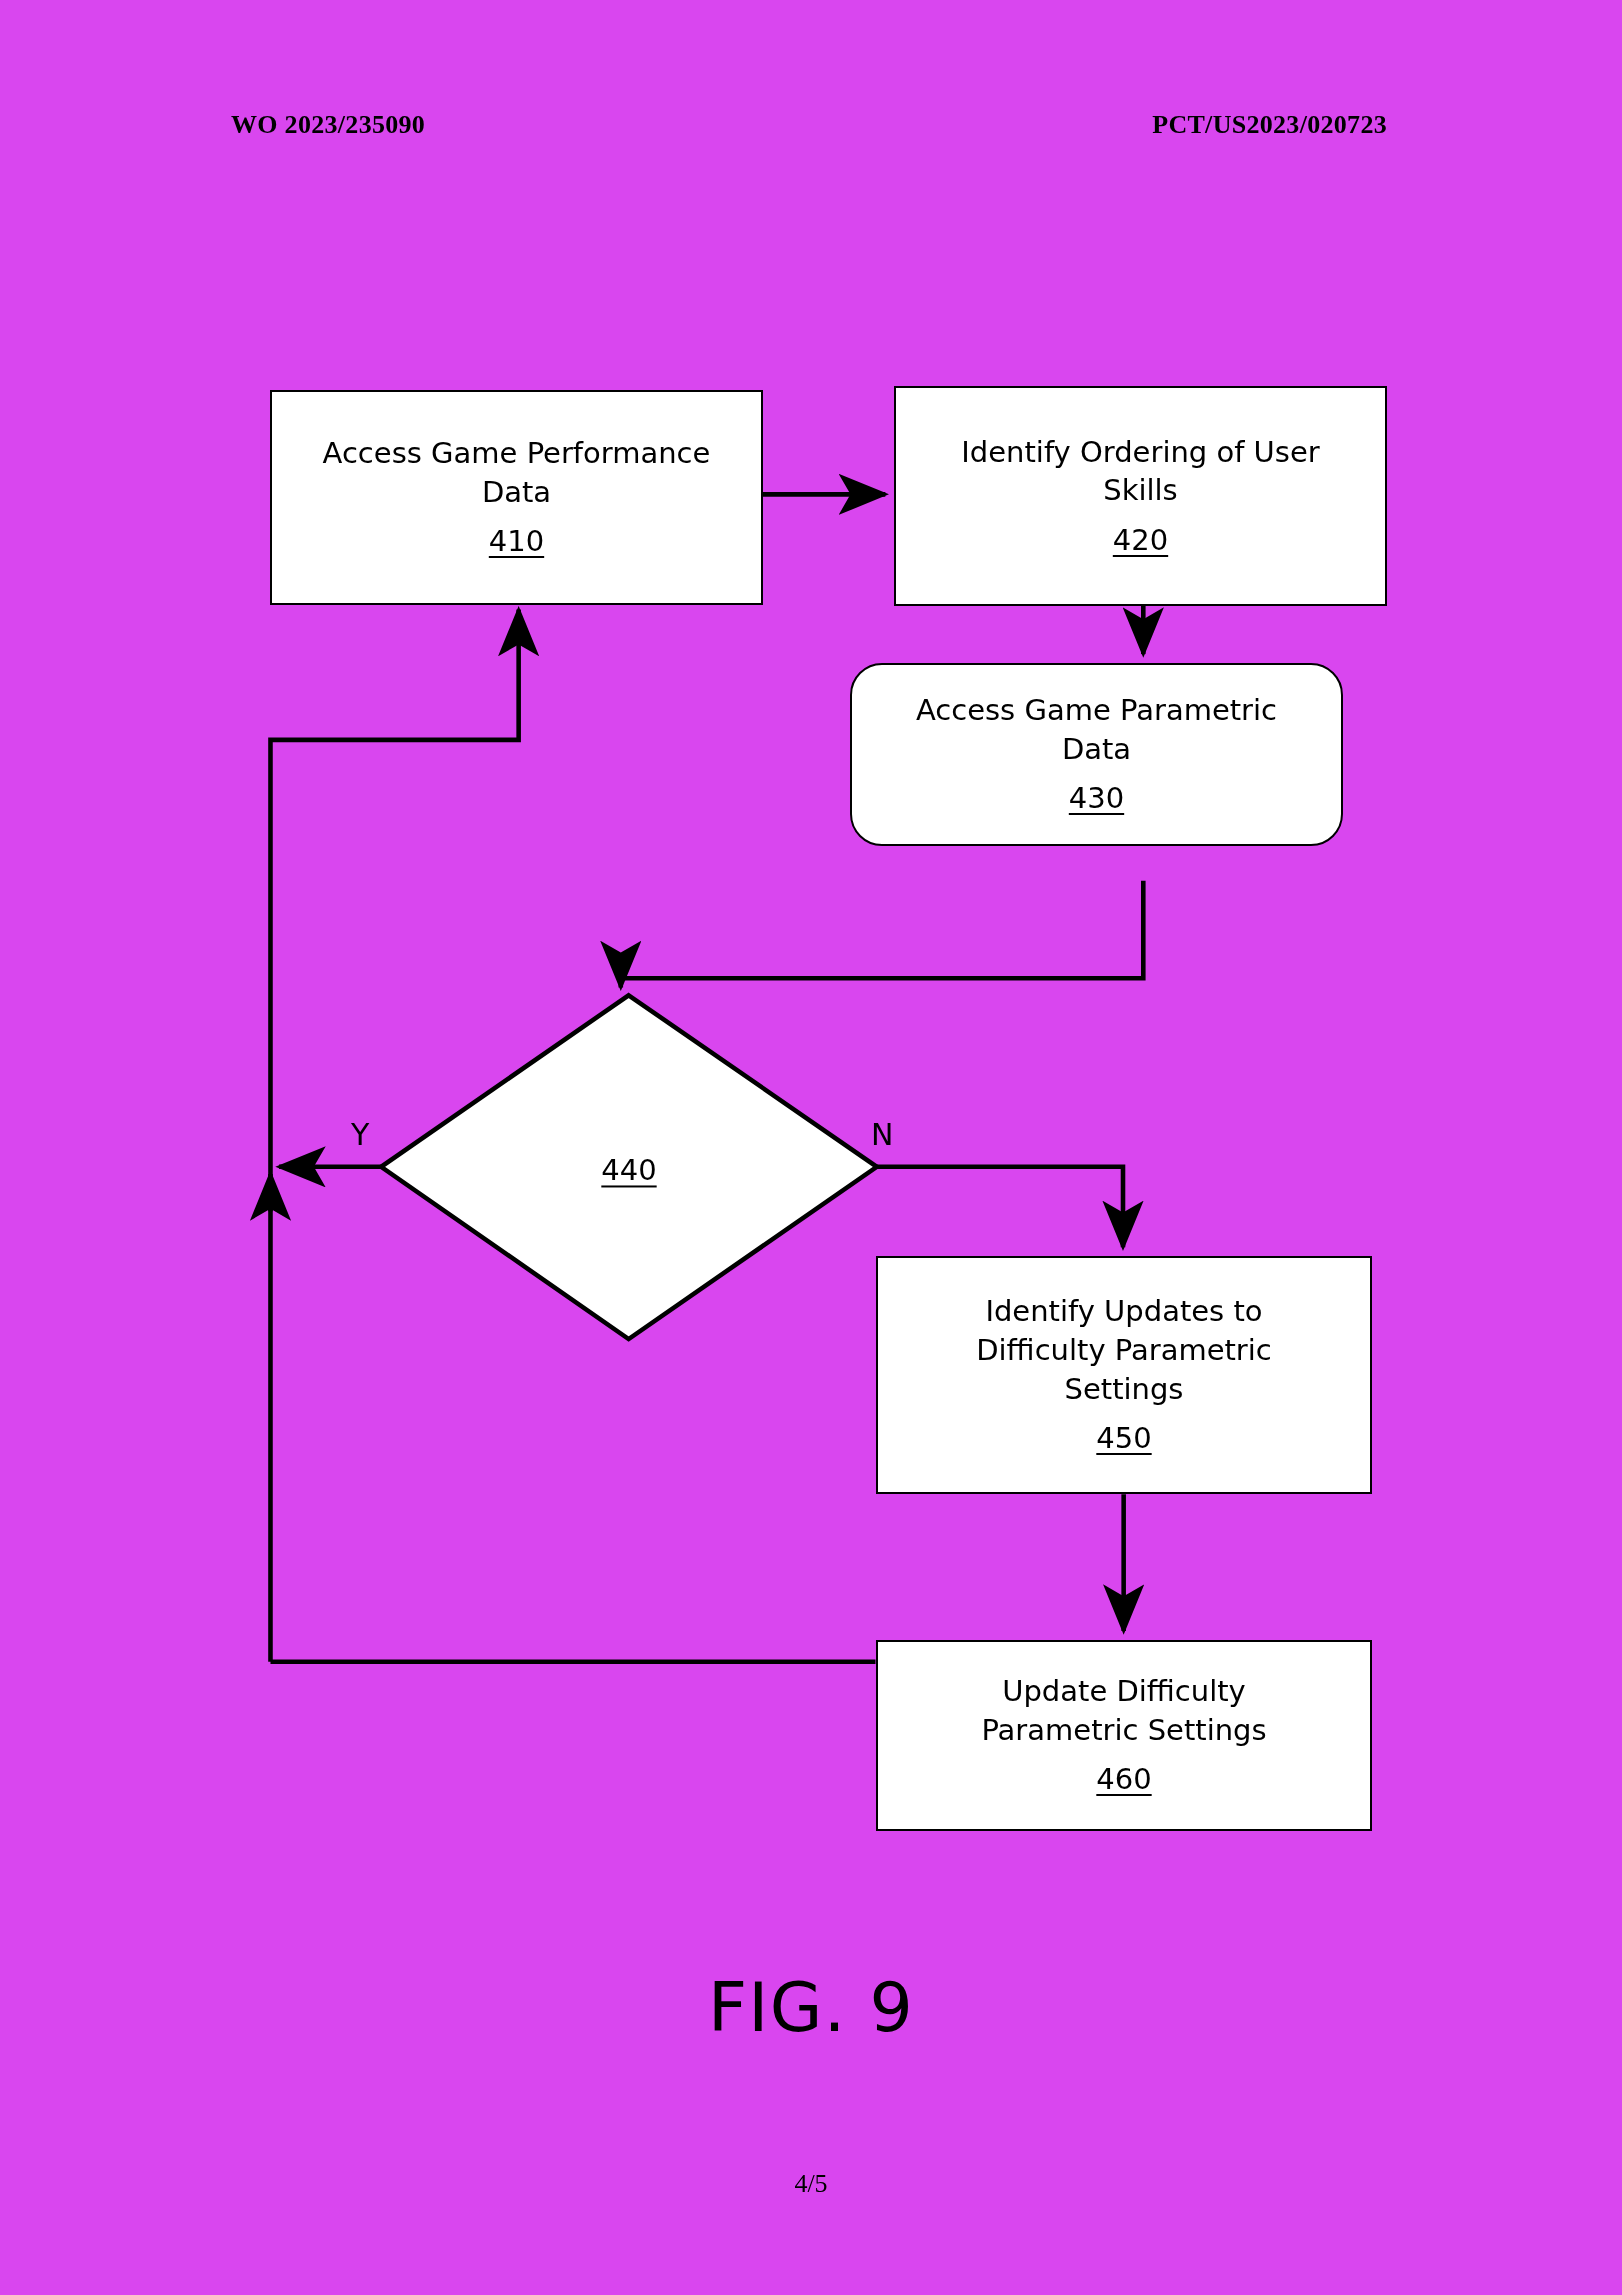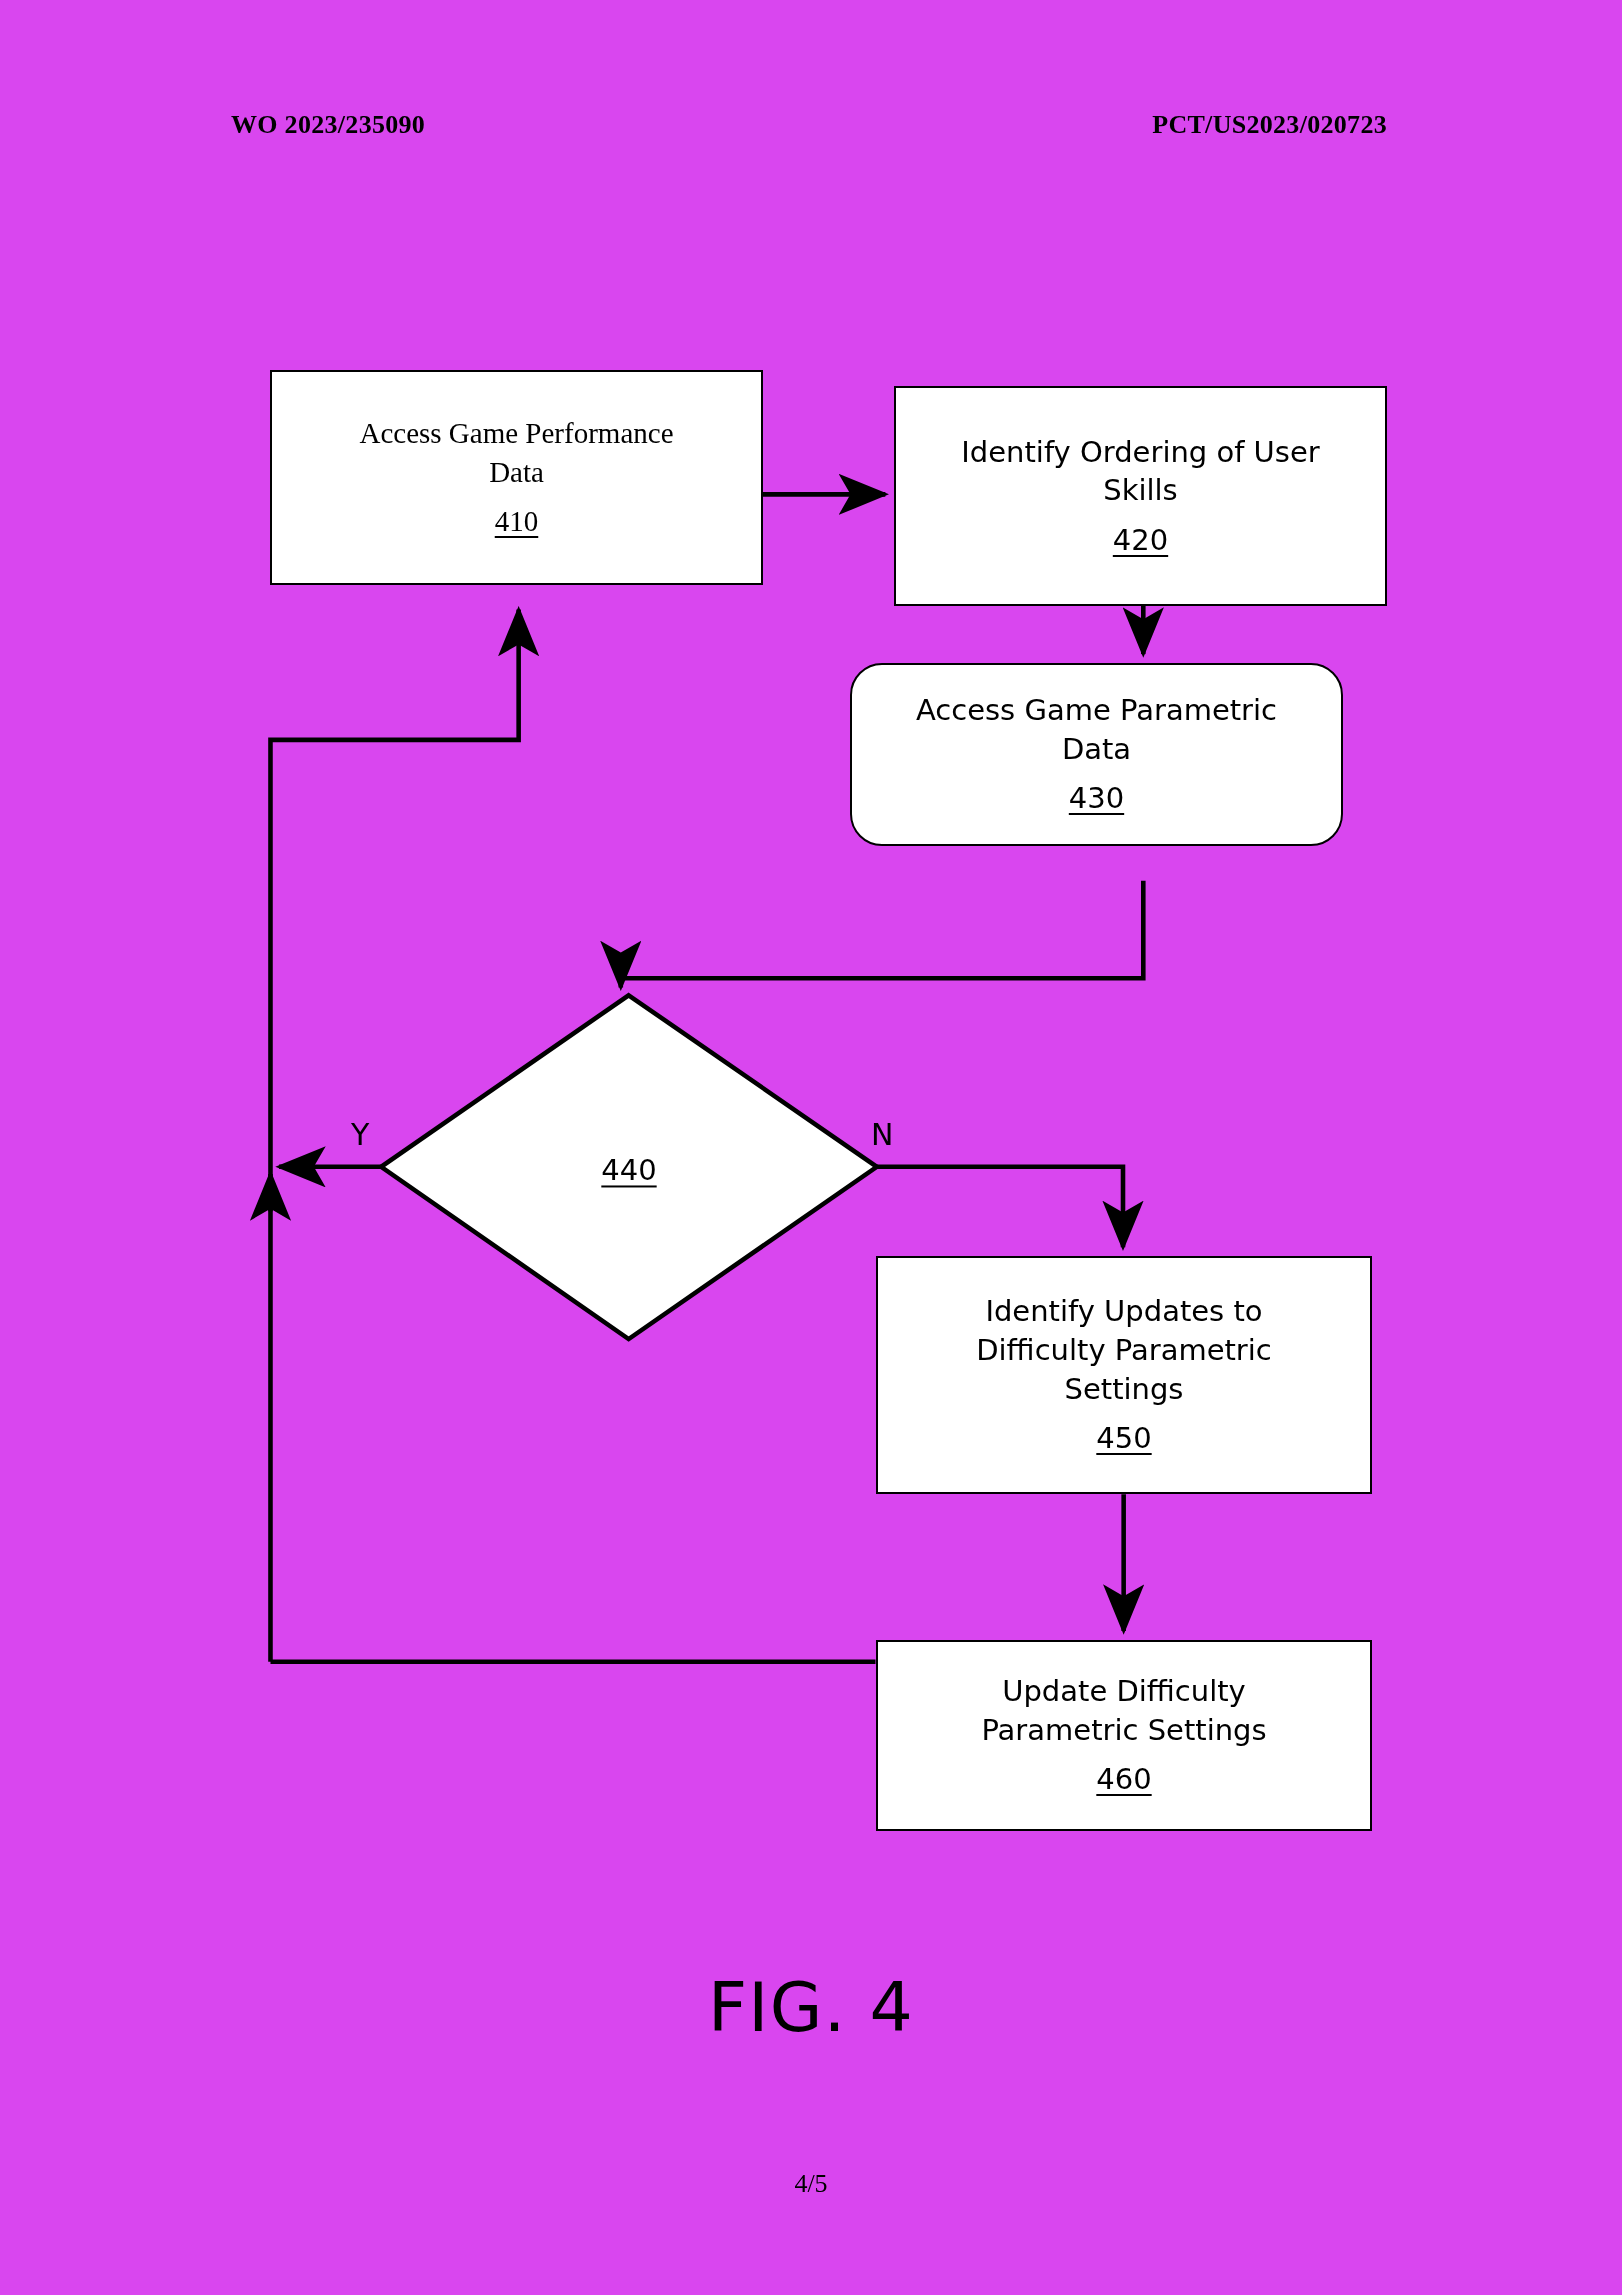"Access Game Performance" #node-410 { font-family: Liberation Serif, serif -> none; top: 370px -> 390px }
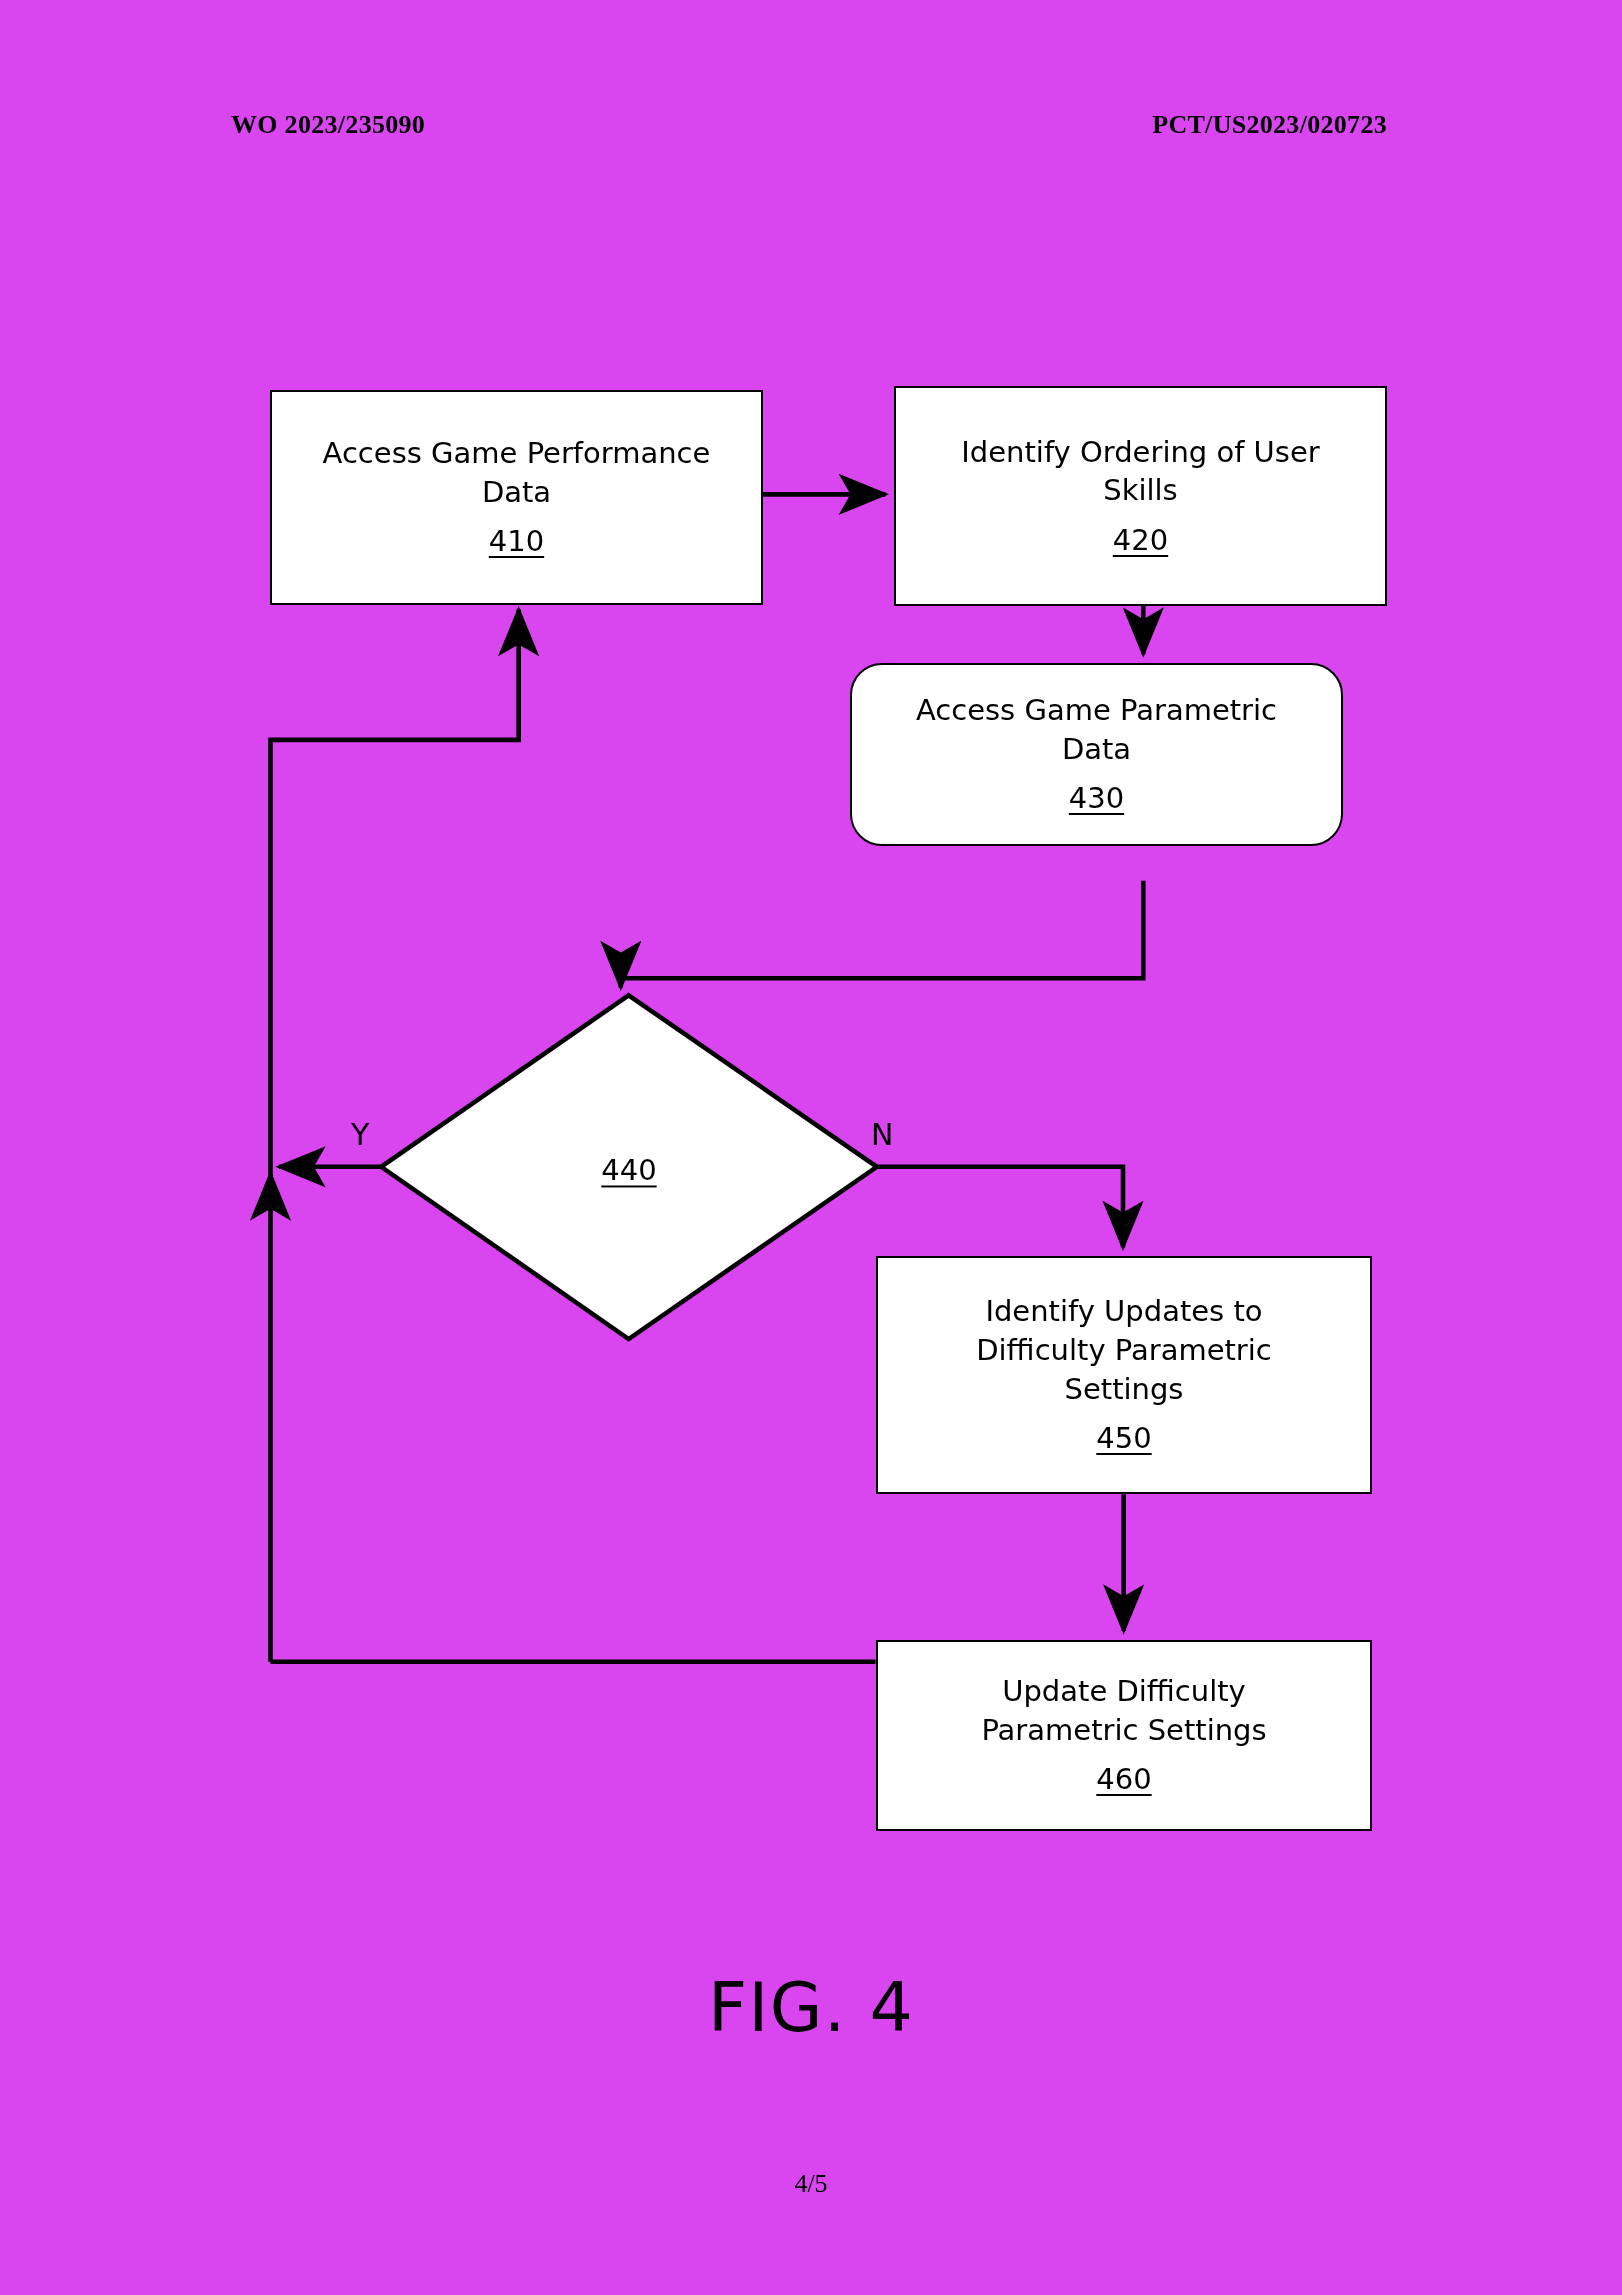"FIG. 4" div { text: 4 -> 9 }
